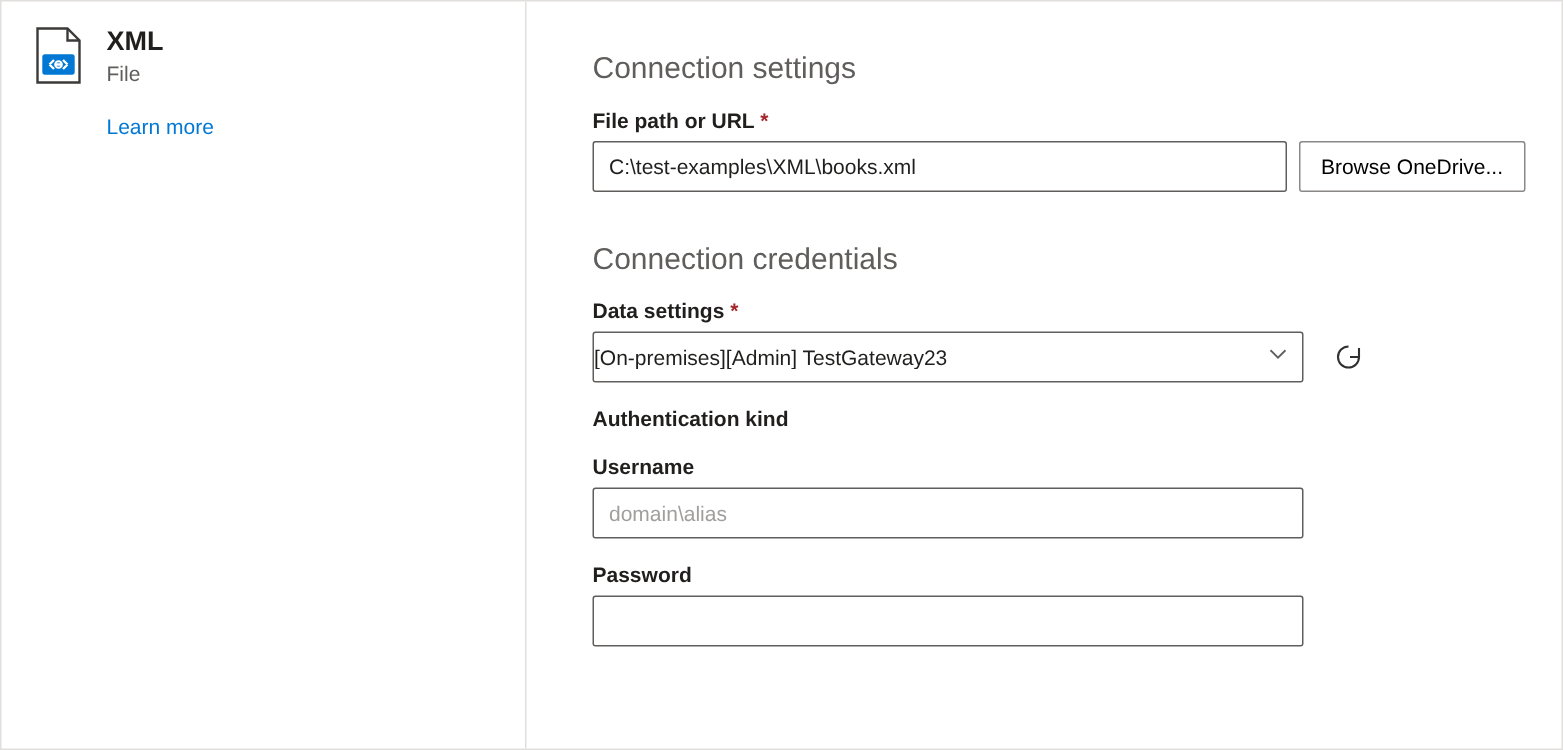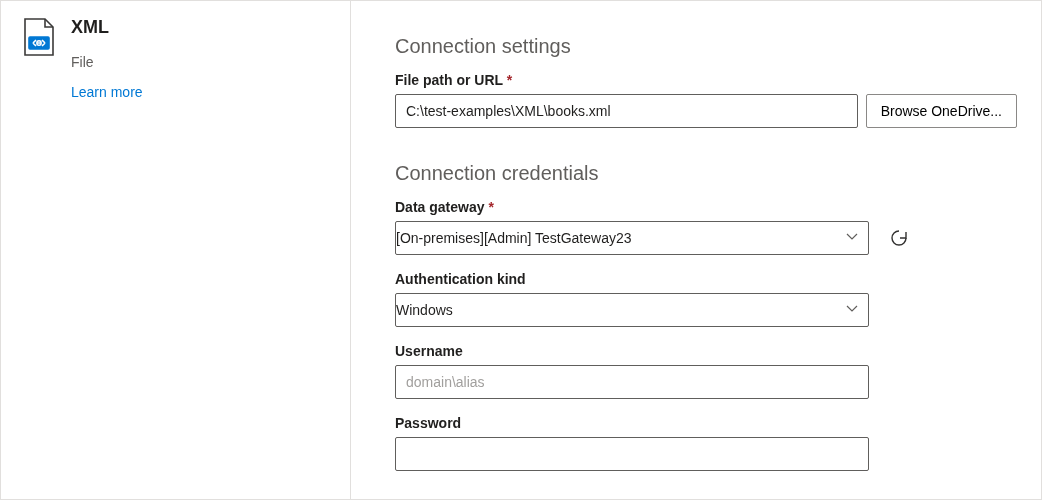"File" .sidebar-subtitle { margin-top: 15px -> 2px }
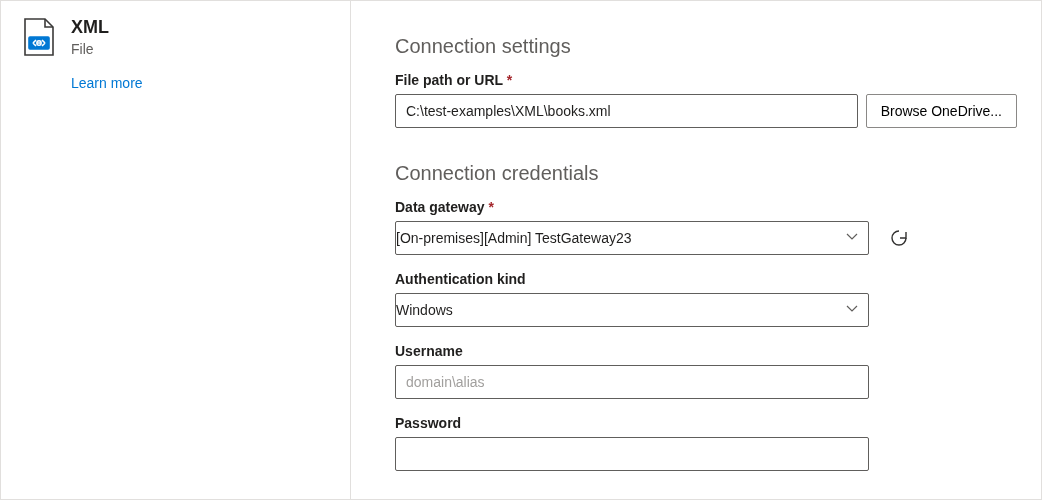"Data gateway" span { text: gateway -> settings }
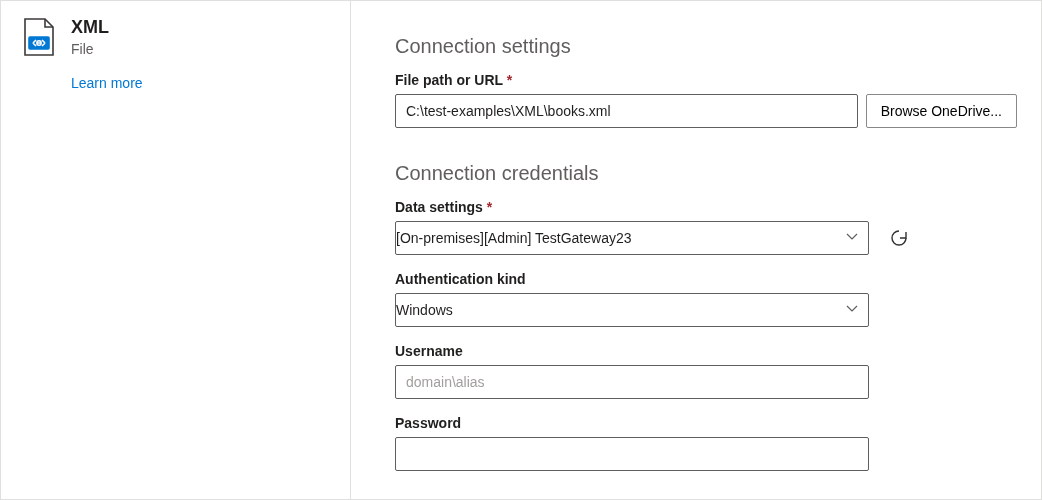"Windows" div.select-wrap { html: <div> <select> <option>Windows</option> </select> <span> <svg> <path></path> </svg> </span> </div> -> none }
